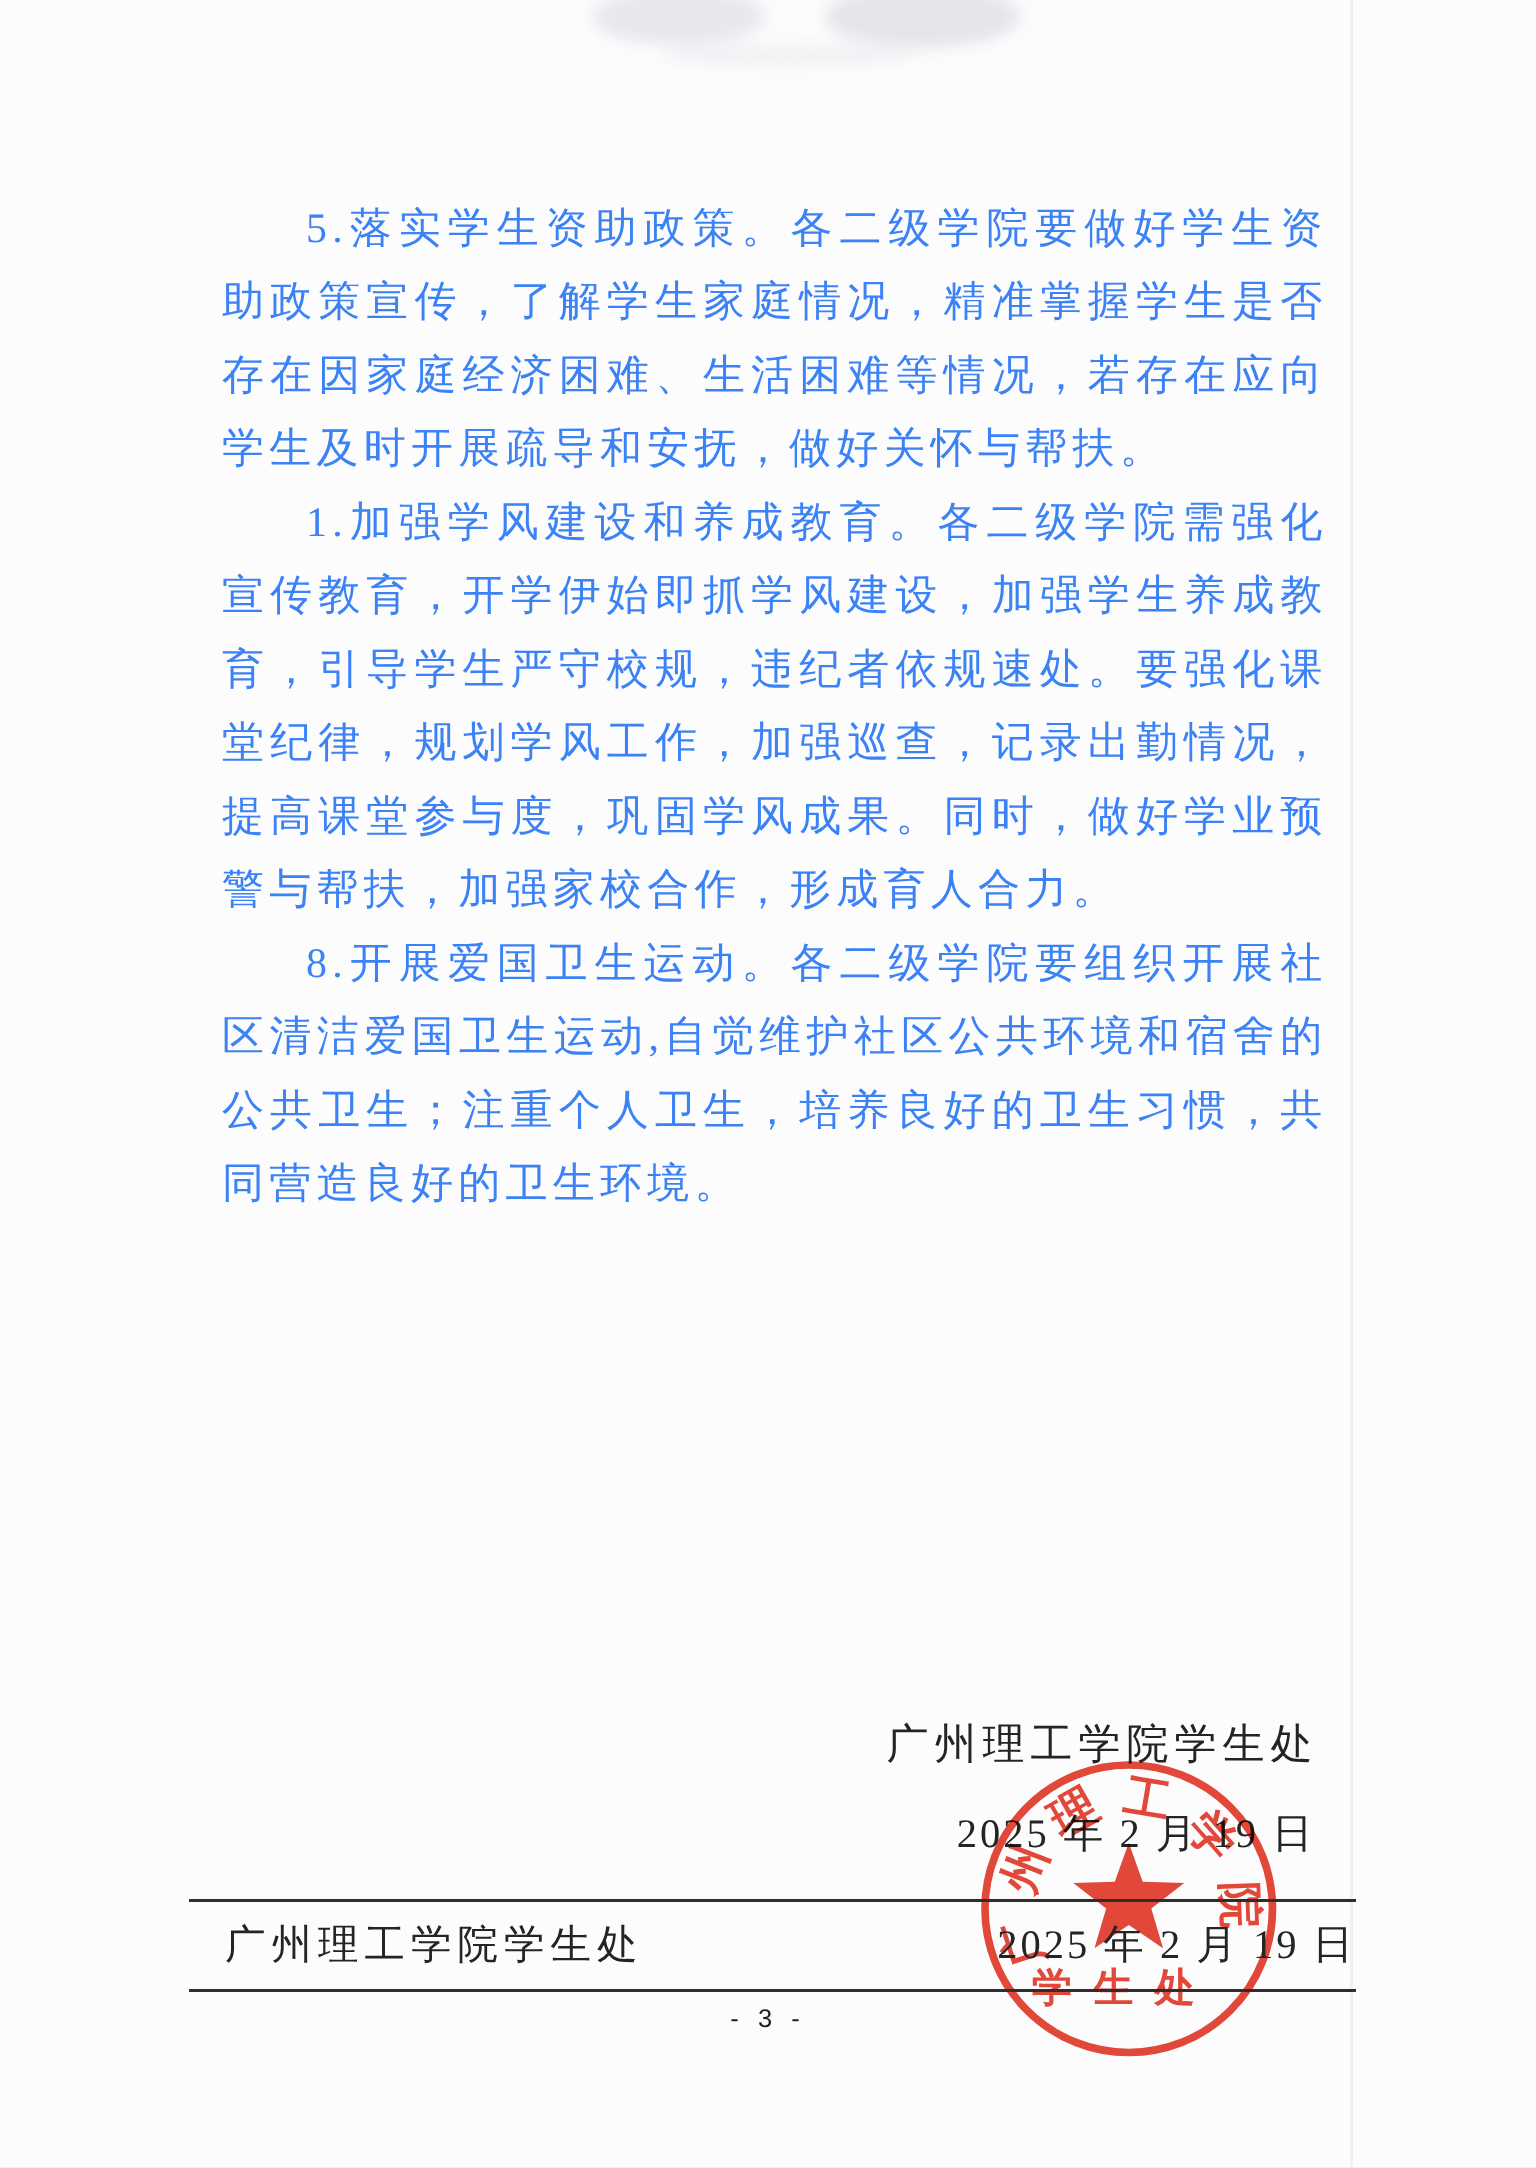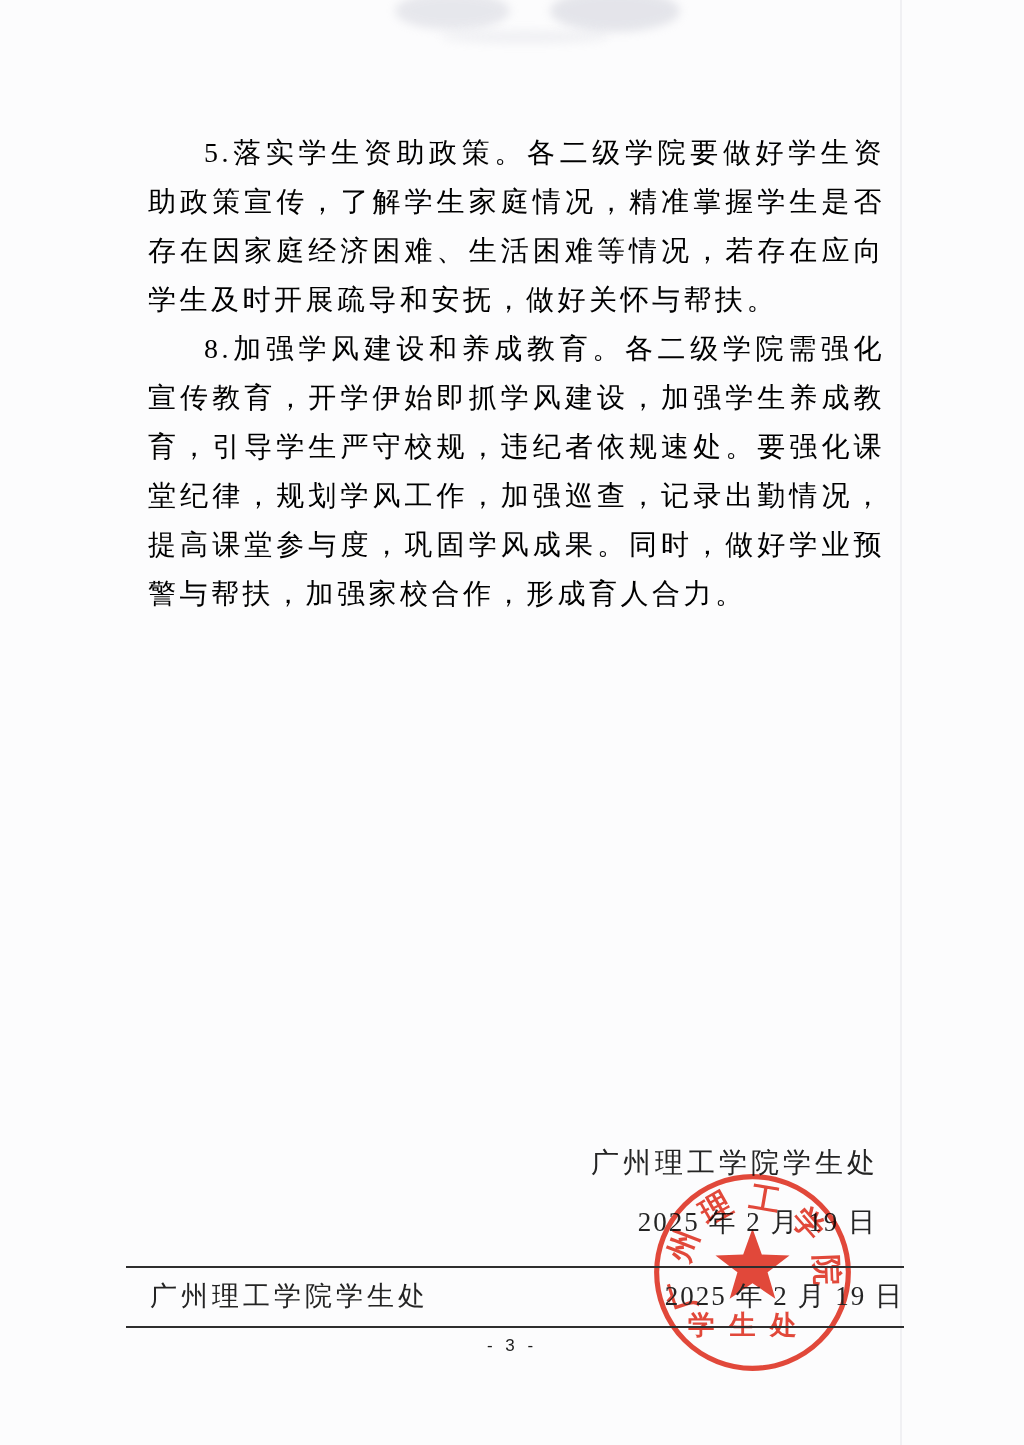"5.落实学生资助政策。各二级学院要做好学生资助政策宣传，了解学生家庭情况，精准掌" .doc-para { color: #000000 -> #3b82f6 }
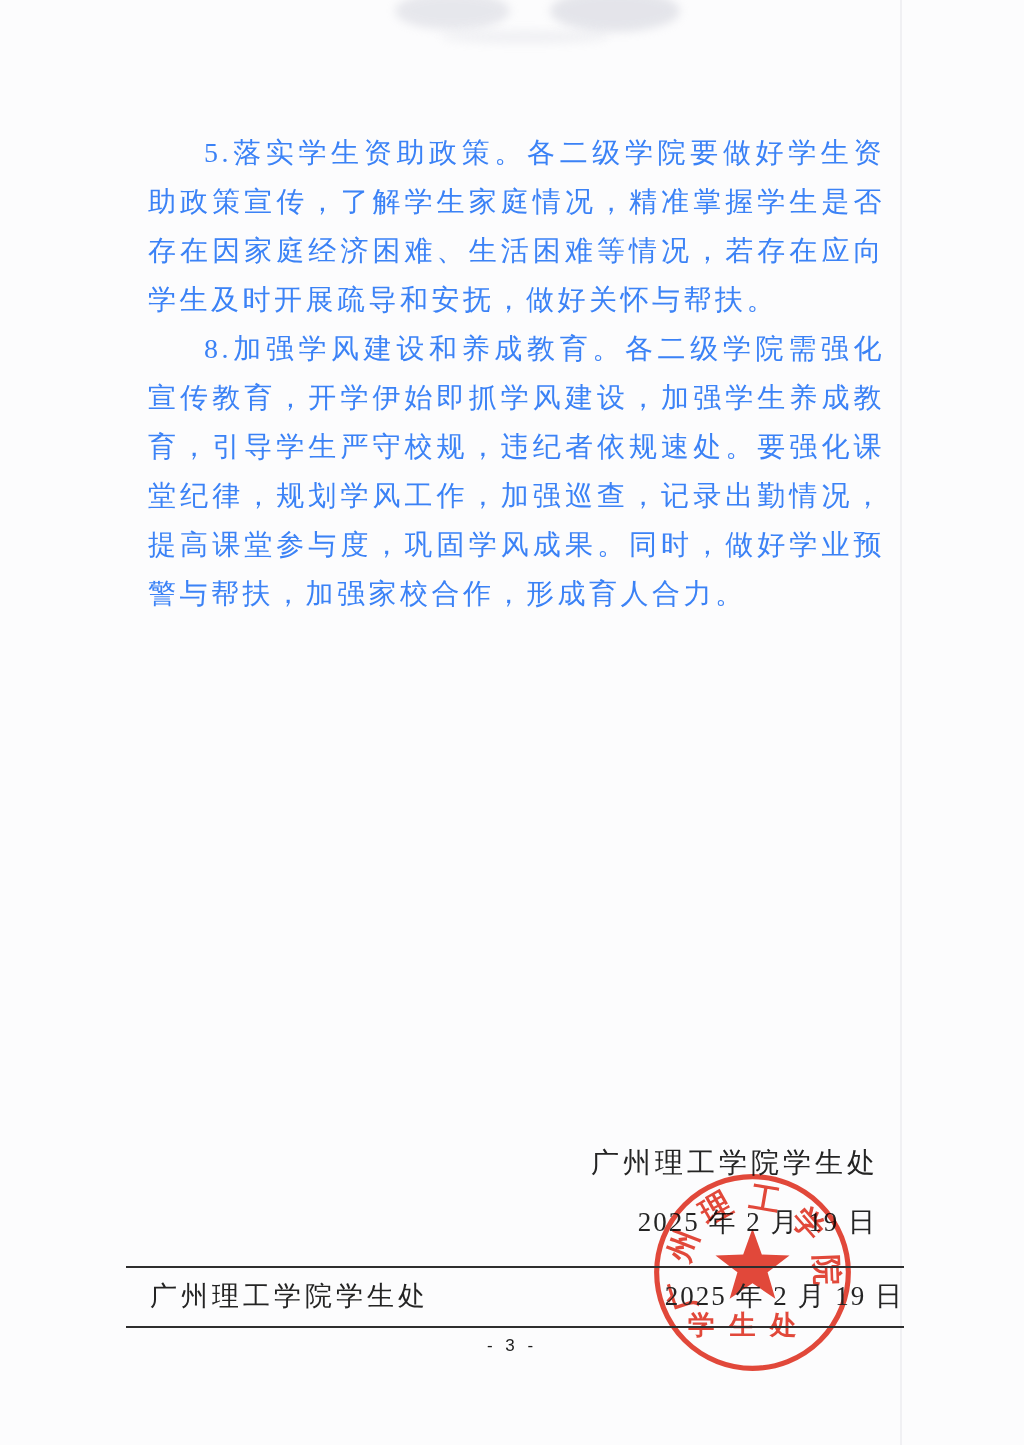"8.加强学风建设和养成教育。各二级学院需强化宣传教育，开学伊始即抓学风建设，加强" p.doc-para { text: 8 -> 1 }
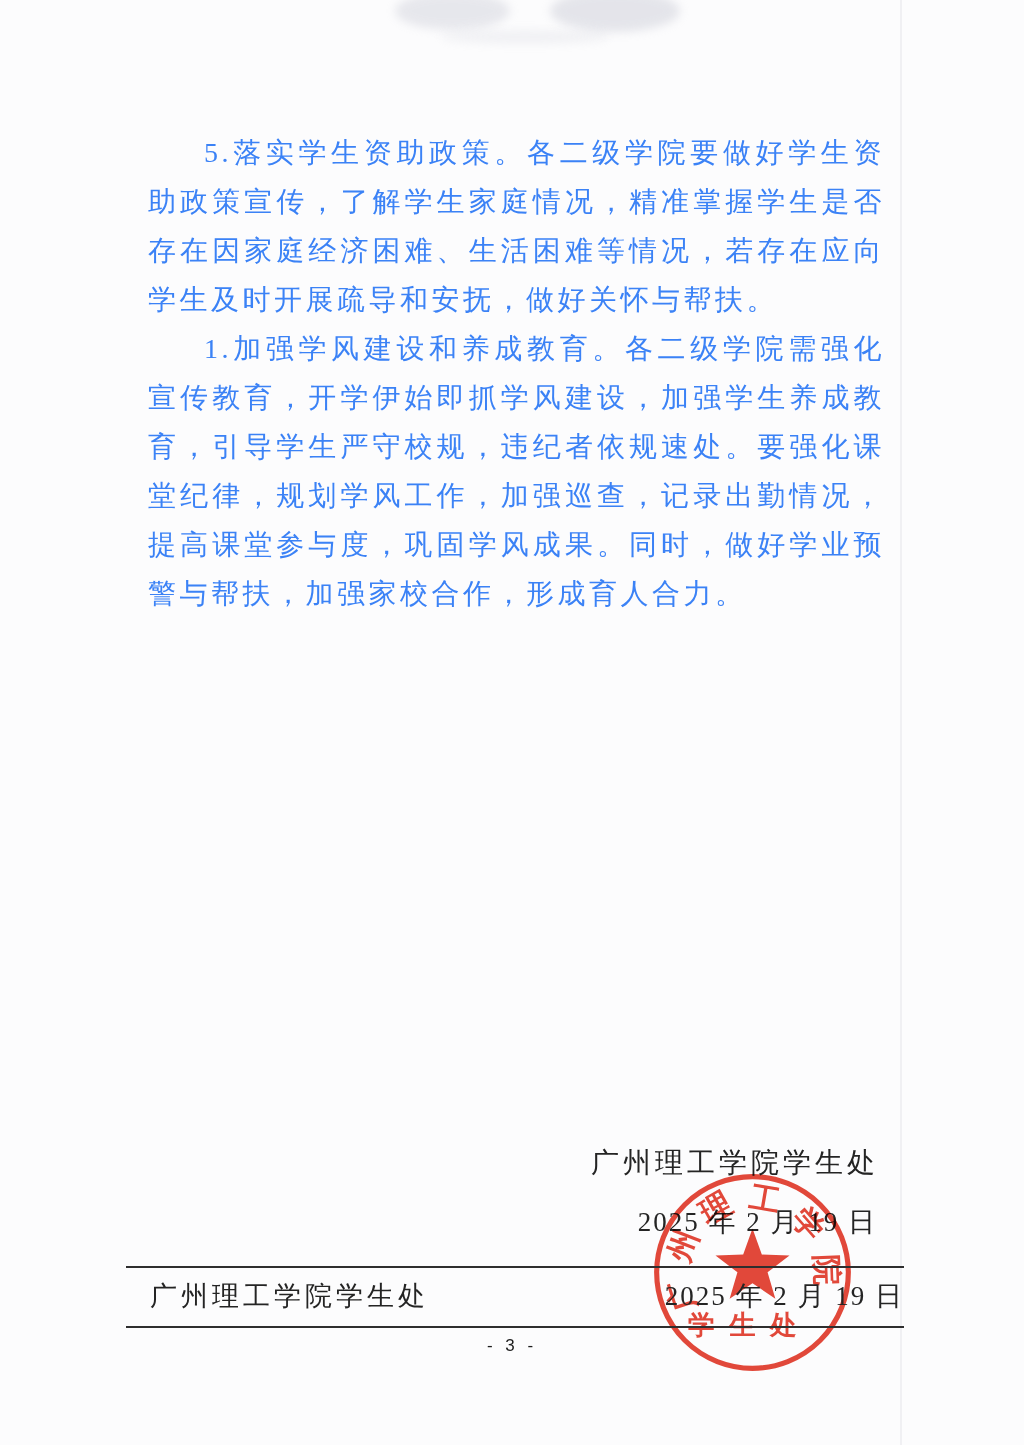"8.开展爱国卫生运动。各二级学院要组织开展社区清洁爱国卫生运动,自觉维护社区公共" p.doc-para { html: none -> <p>8.开展爱国卫生运动。各二级学院要组织开展社区清洁爱国卫生运动,自觉维护社区公共环境和宿舍的公共卫生；注重个人卫生，培养良好的卫生习惯，共同营造良好的卫生环境。</p> }
